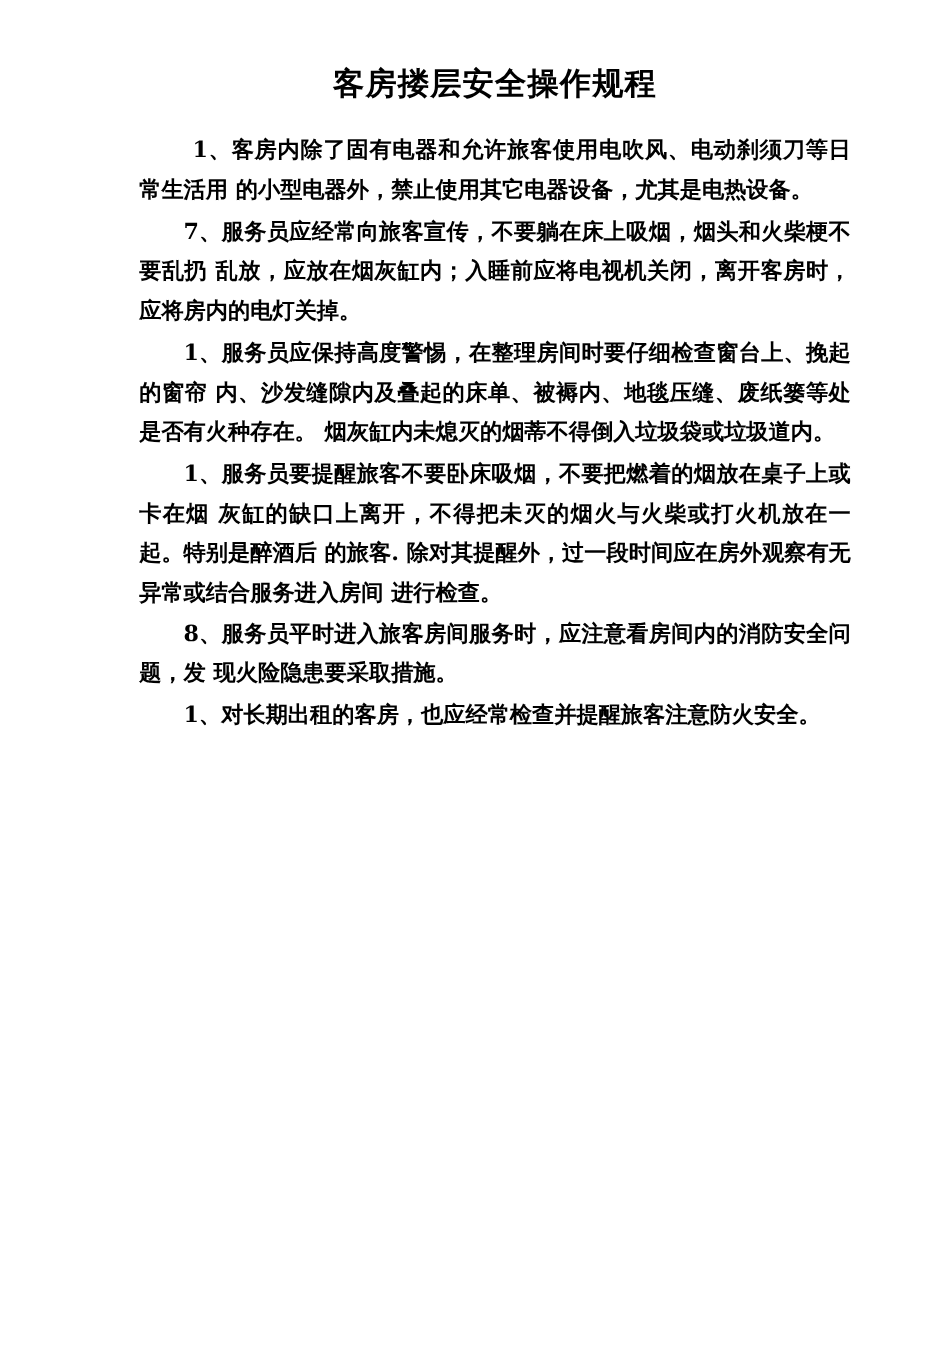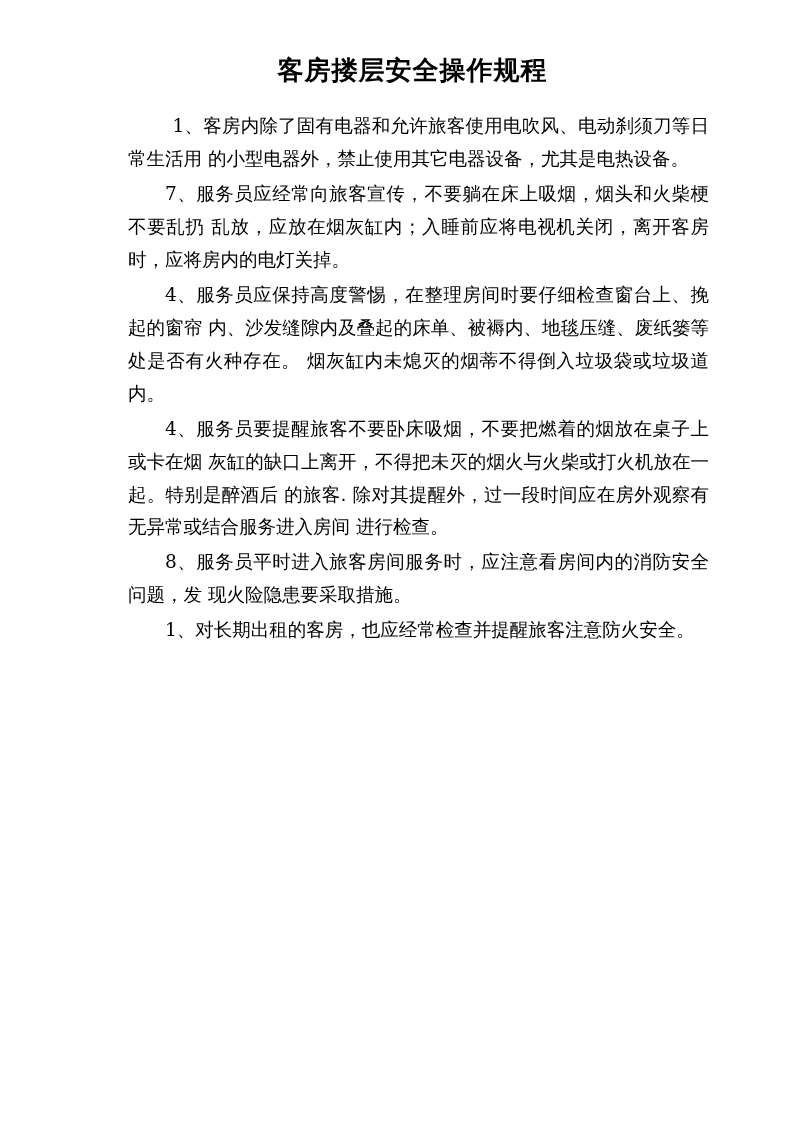"1、客房内除了固有电器和允许旅客使用电吹风、电动刹须刀等日常生活用" .para { font-weight: none -> bold; margin: 0 0 2px 12px -> 0 0 2px 0 }
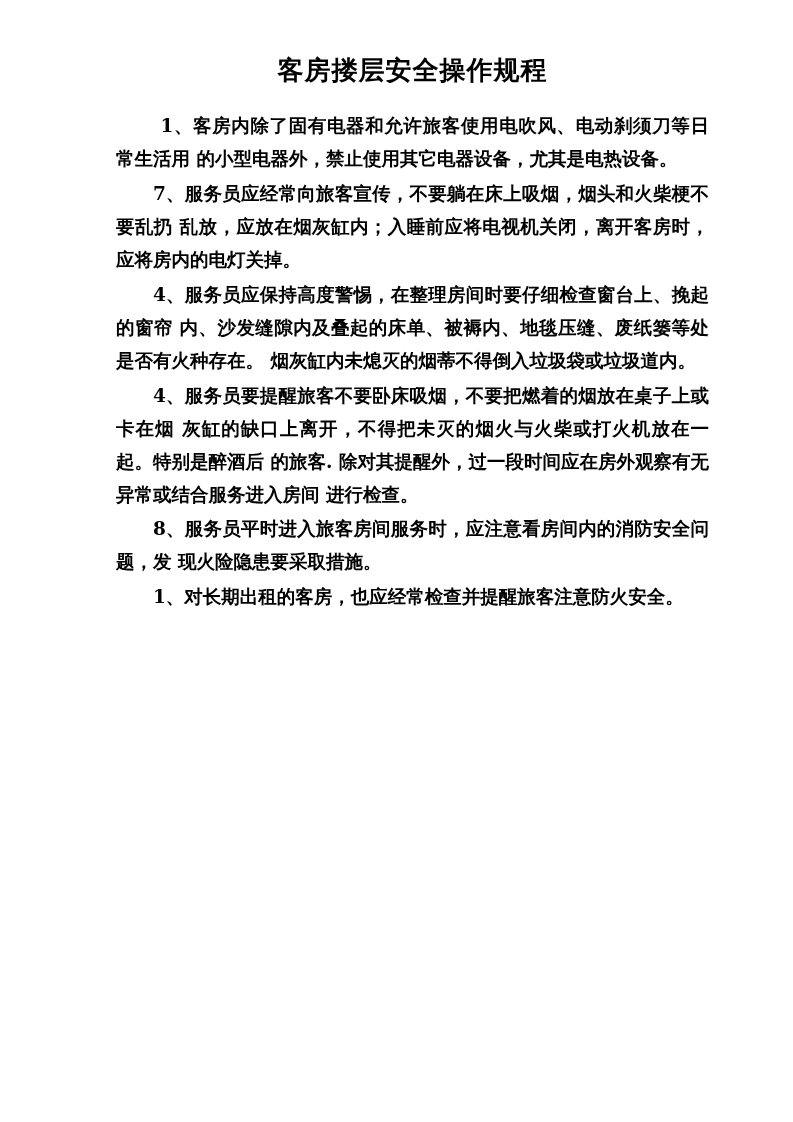"4、服务员应保持高度警惕，在整理房间时要仔细检查窗台上、挽起的窗帘" p.para { text: 4 -> 1 }
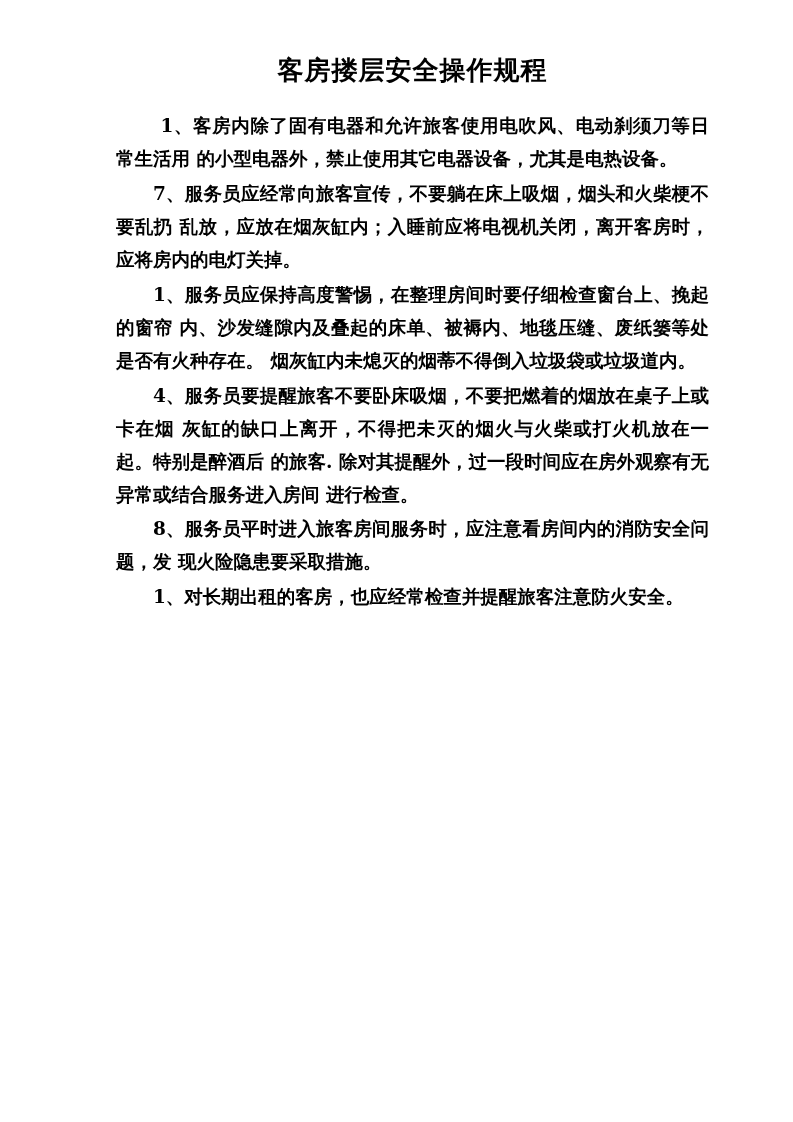"4、服务员要提醒旅客不要卧床吸烟，不要把燃着的烟放在桌子上或卡在烟" p.para { text: 4 -> 1 }
